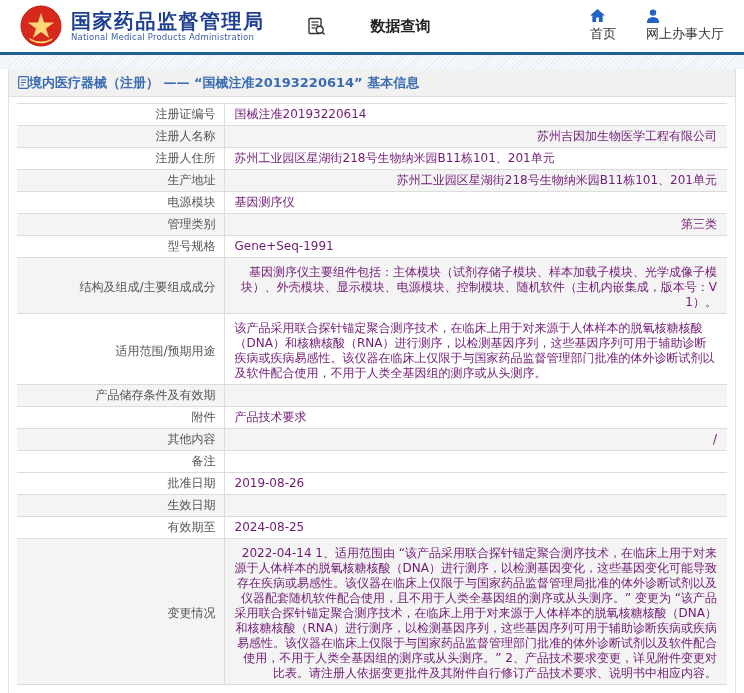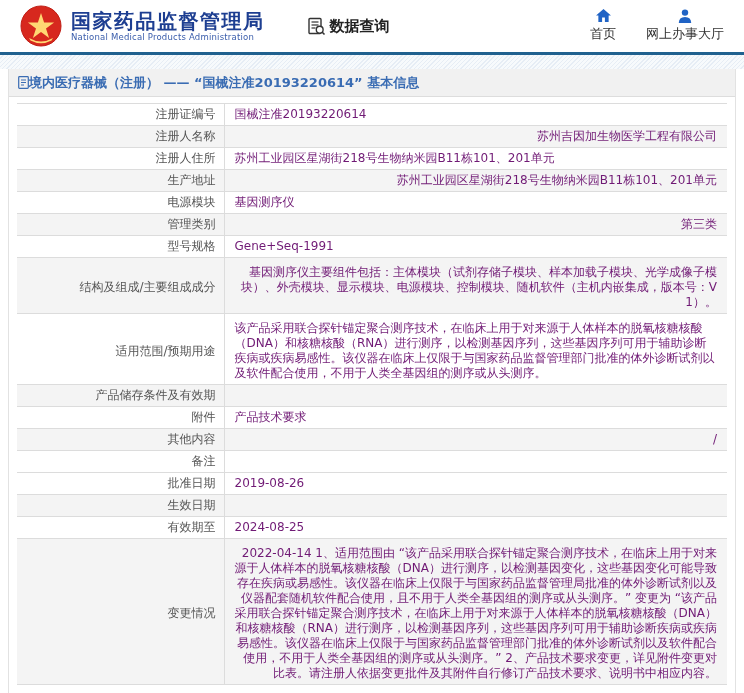"数据查询" .data-query span { margin-left: none -> 41px }
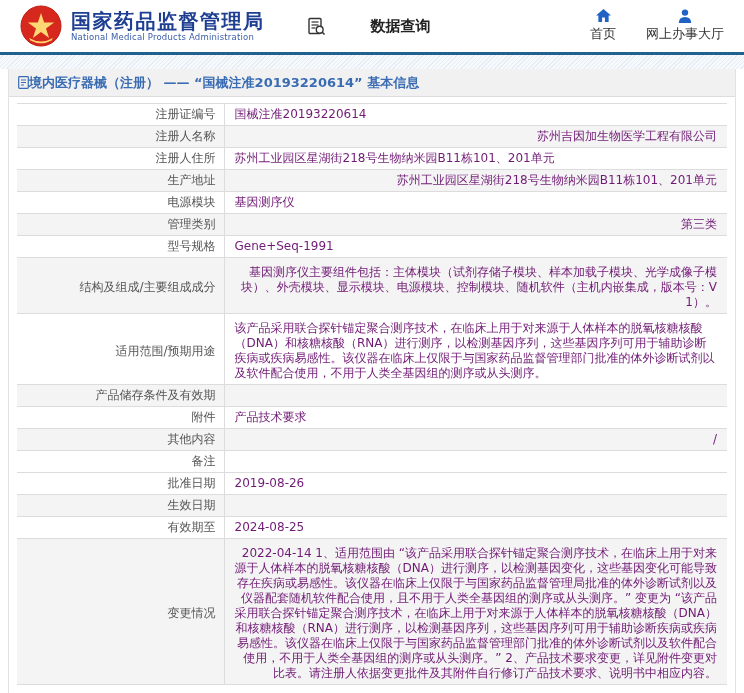"首页" .top-nav a { align-items: center -> flex-start }
